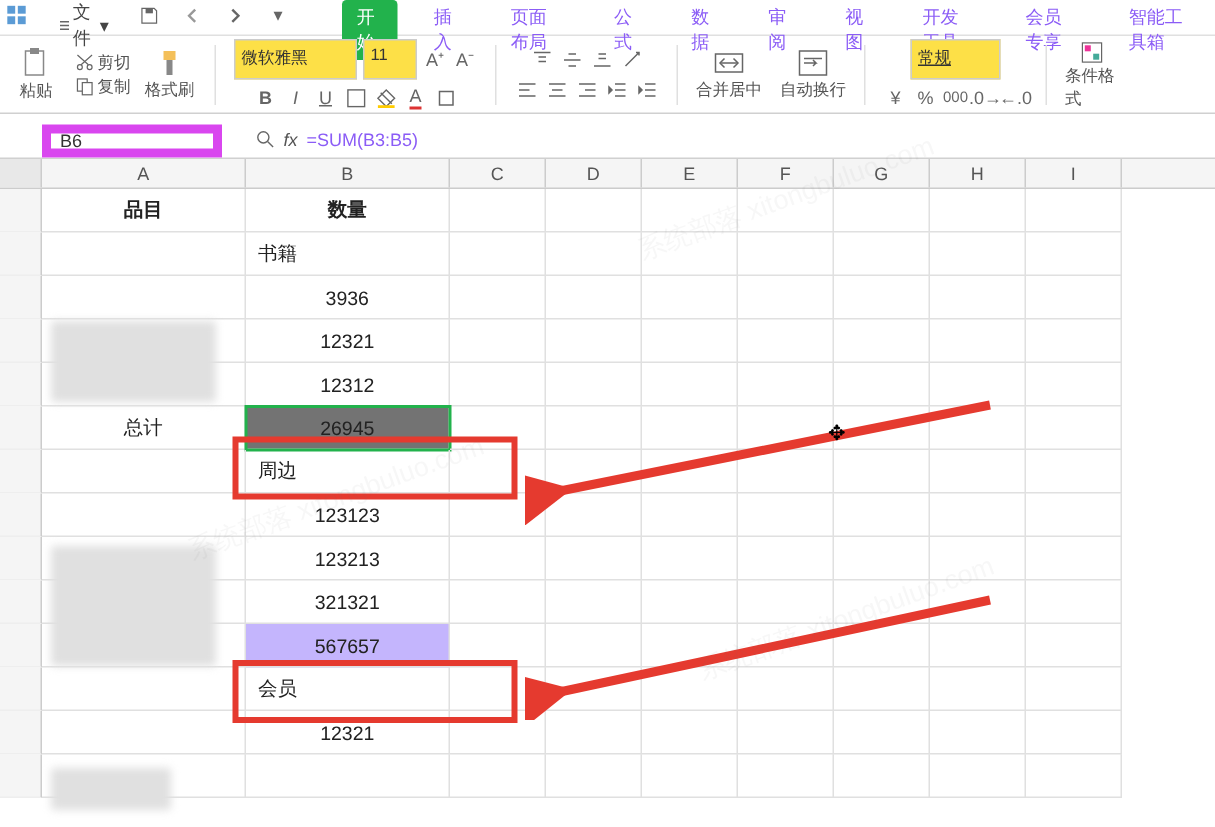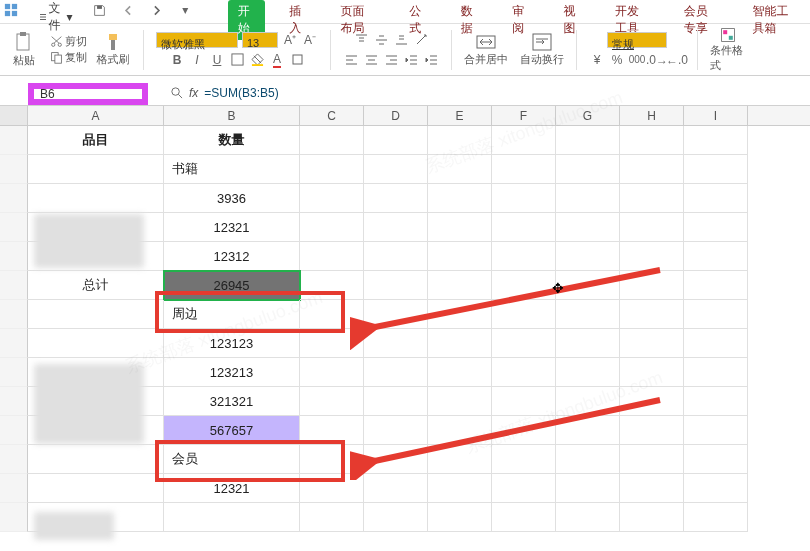"插入" .menubar .tab { color: #7f1d1d -> #8b5cf6 }
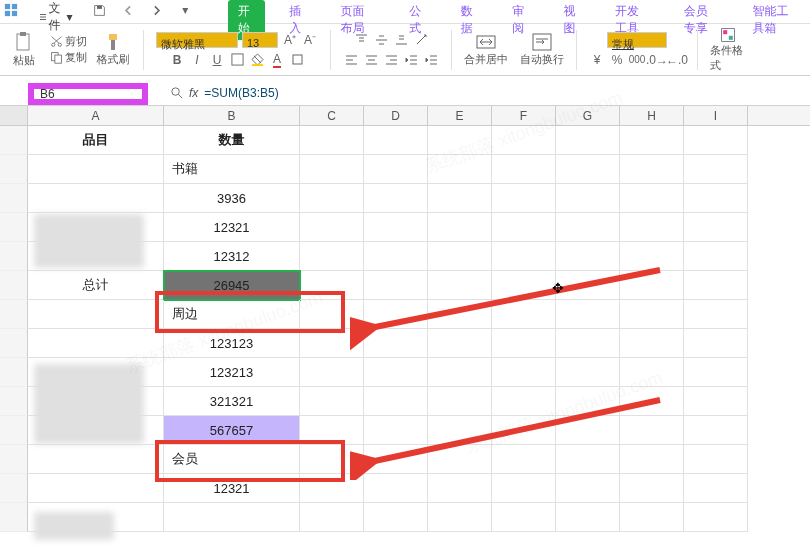"微软雅黑" .ribbon select, .ribbon .sel { background: #eab308 -> #fde047; height: 16px -> 27px }
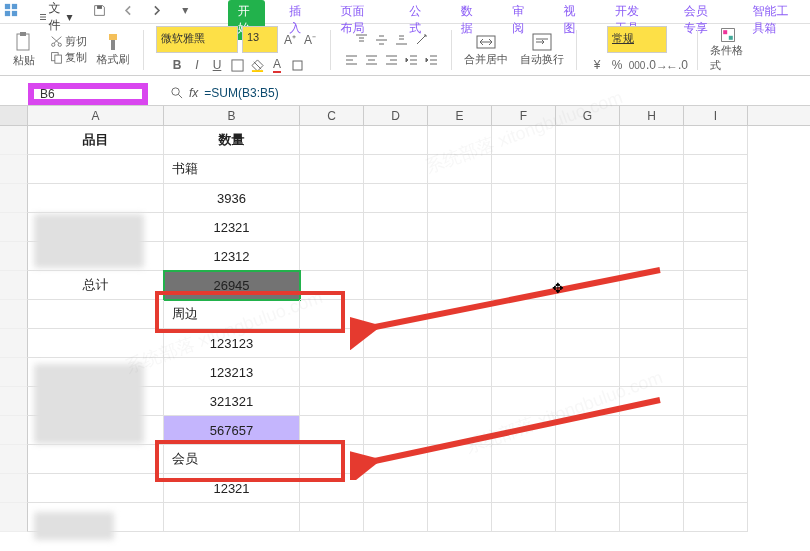"13" div.sel { text: 13 -> 11 }
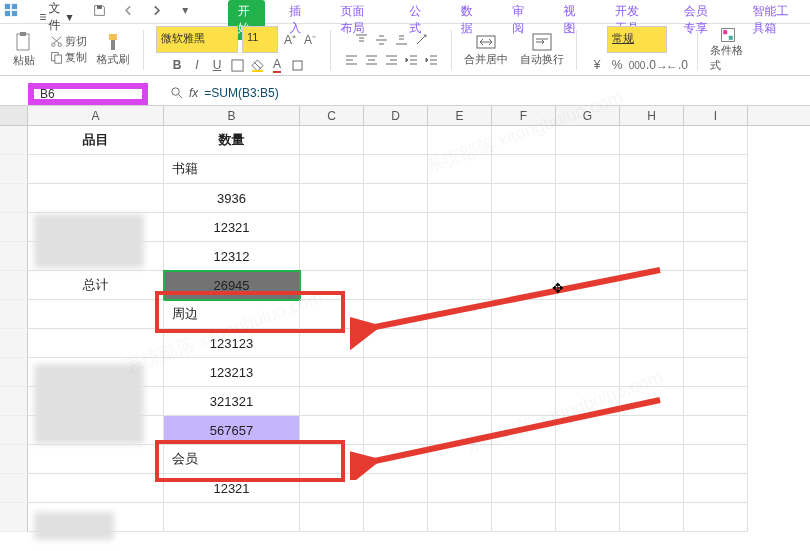"=SUM(B3:B5)" .formula-input { color: #0c4a6e -> #8b5cf6 }
